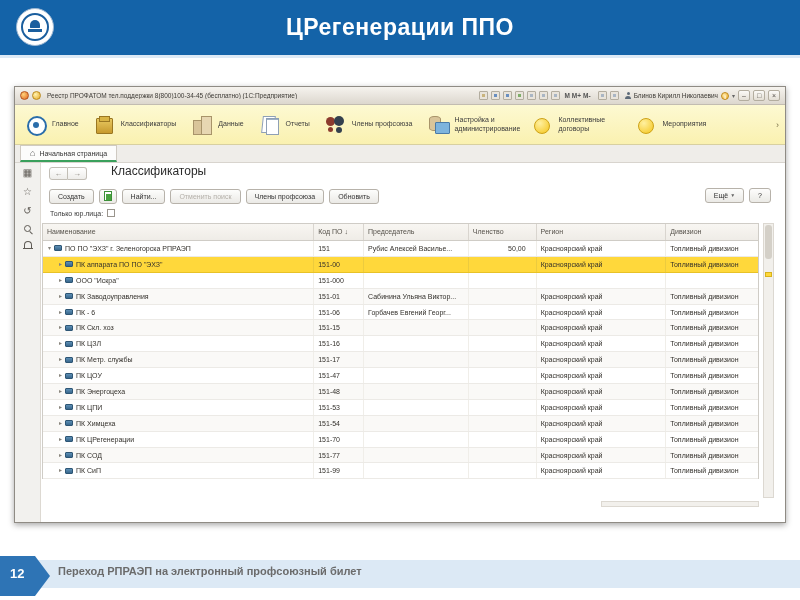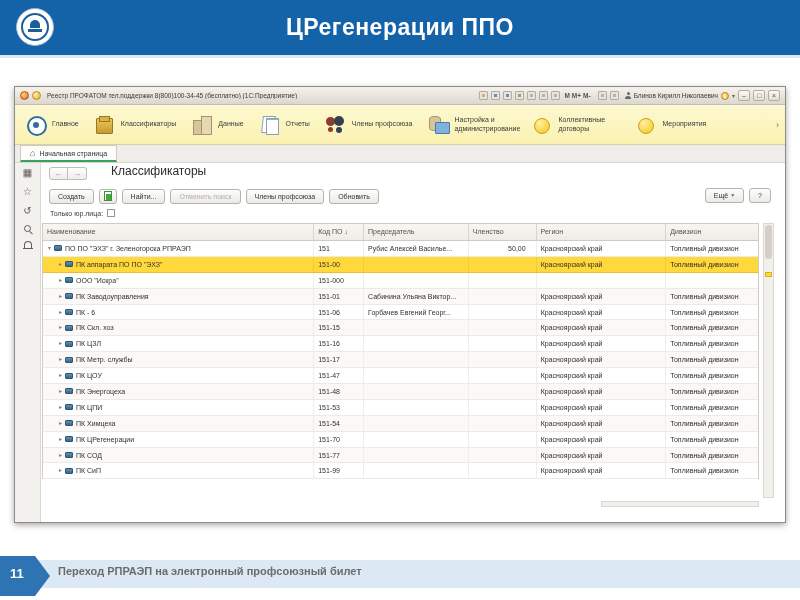"11" div.footer-num { text: 11 -> 12 }
